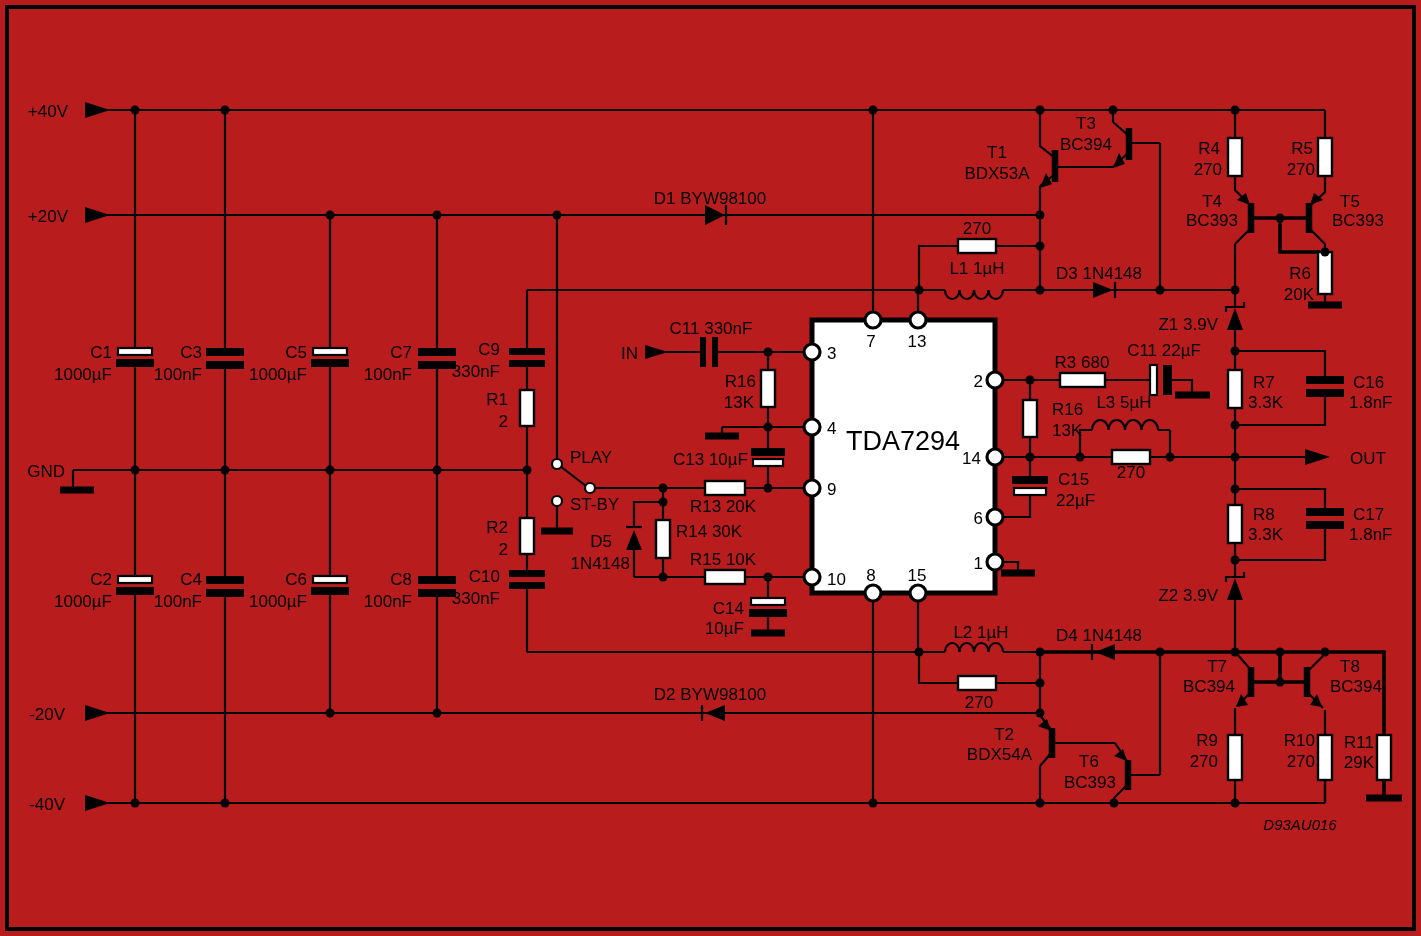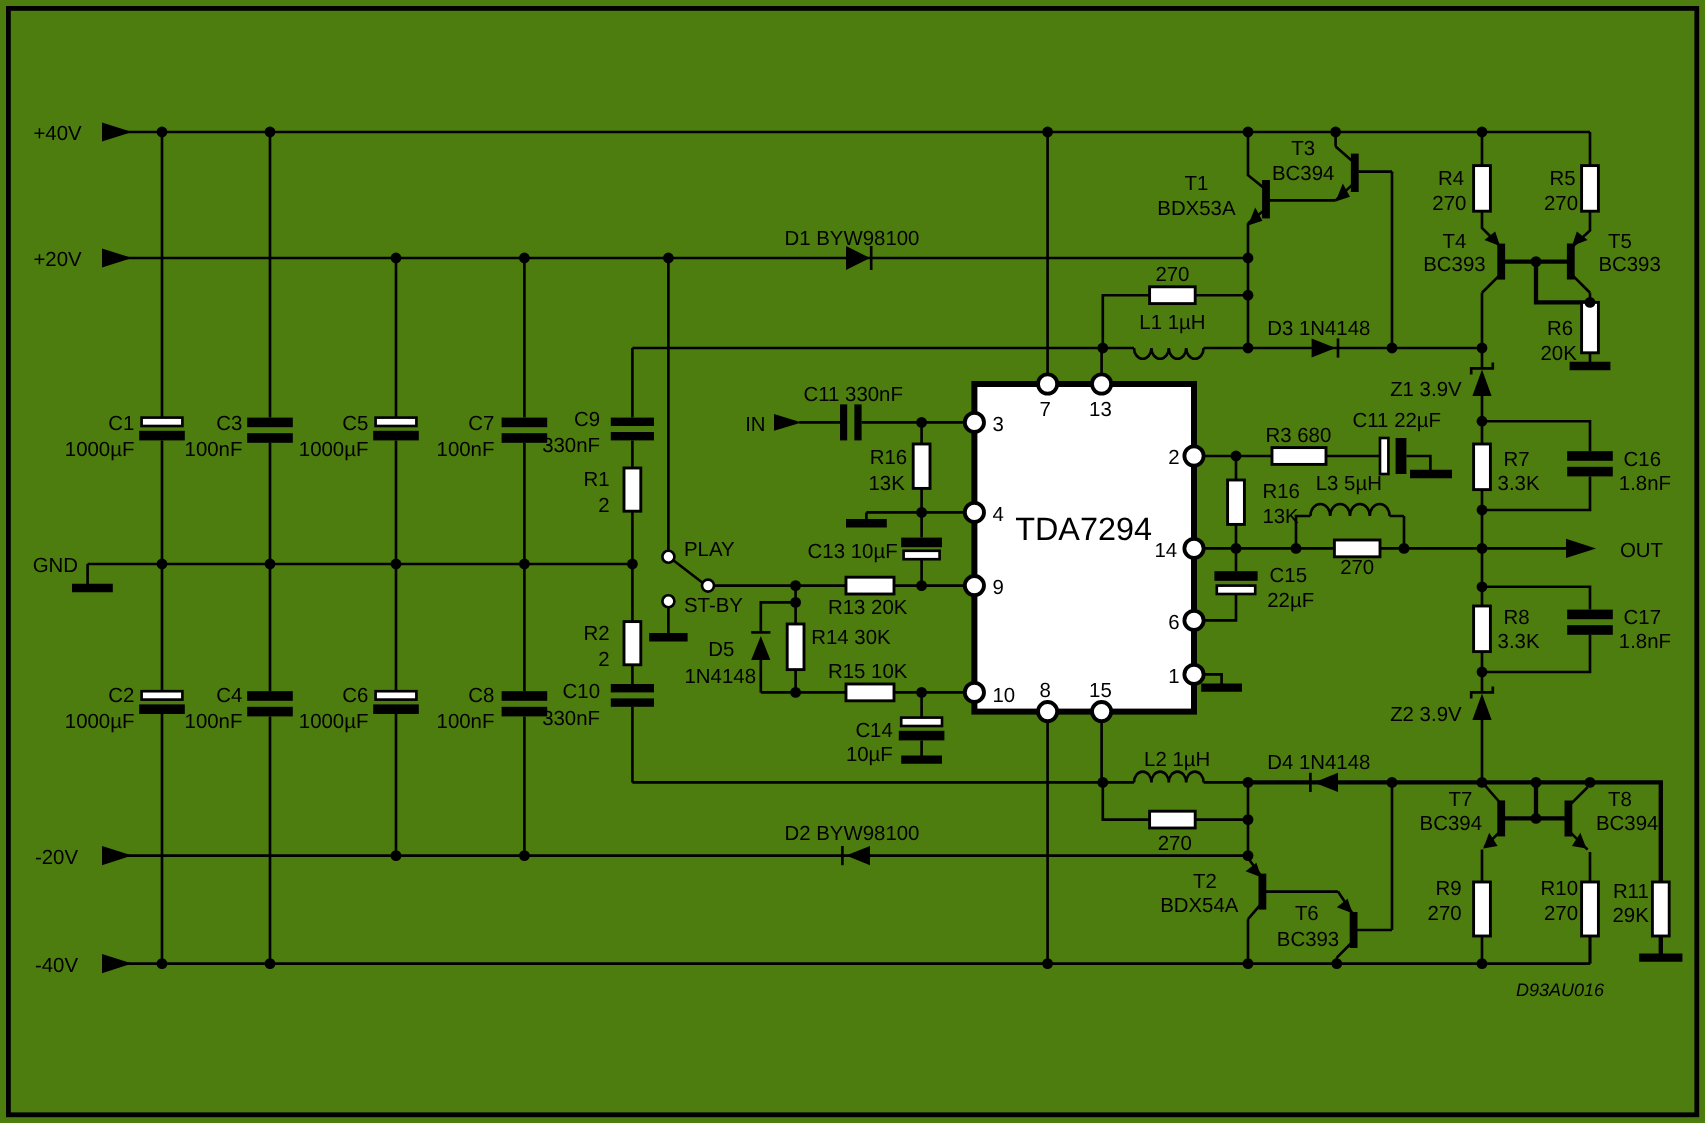"+40V" .page { background: #4d7c0f -> #b91c1c }
